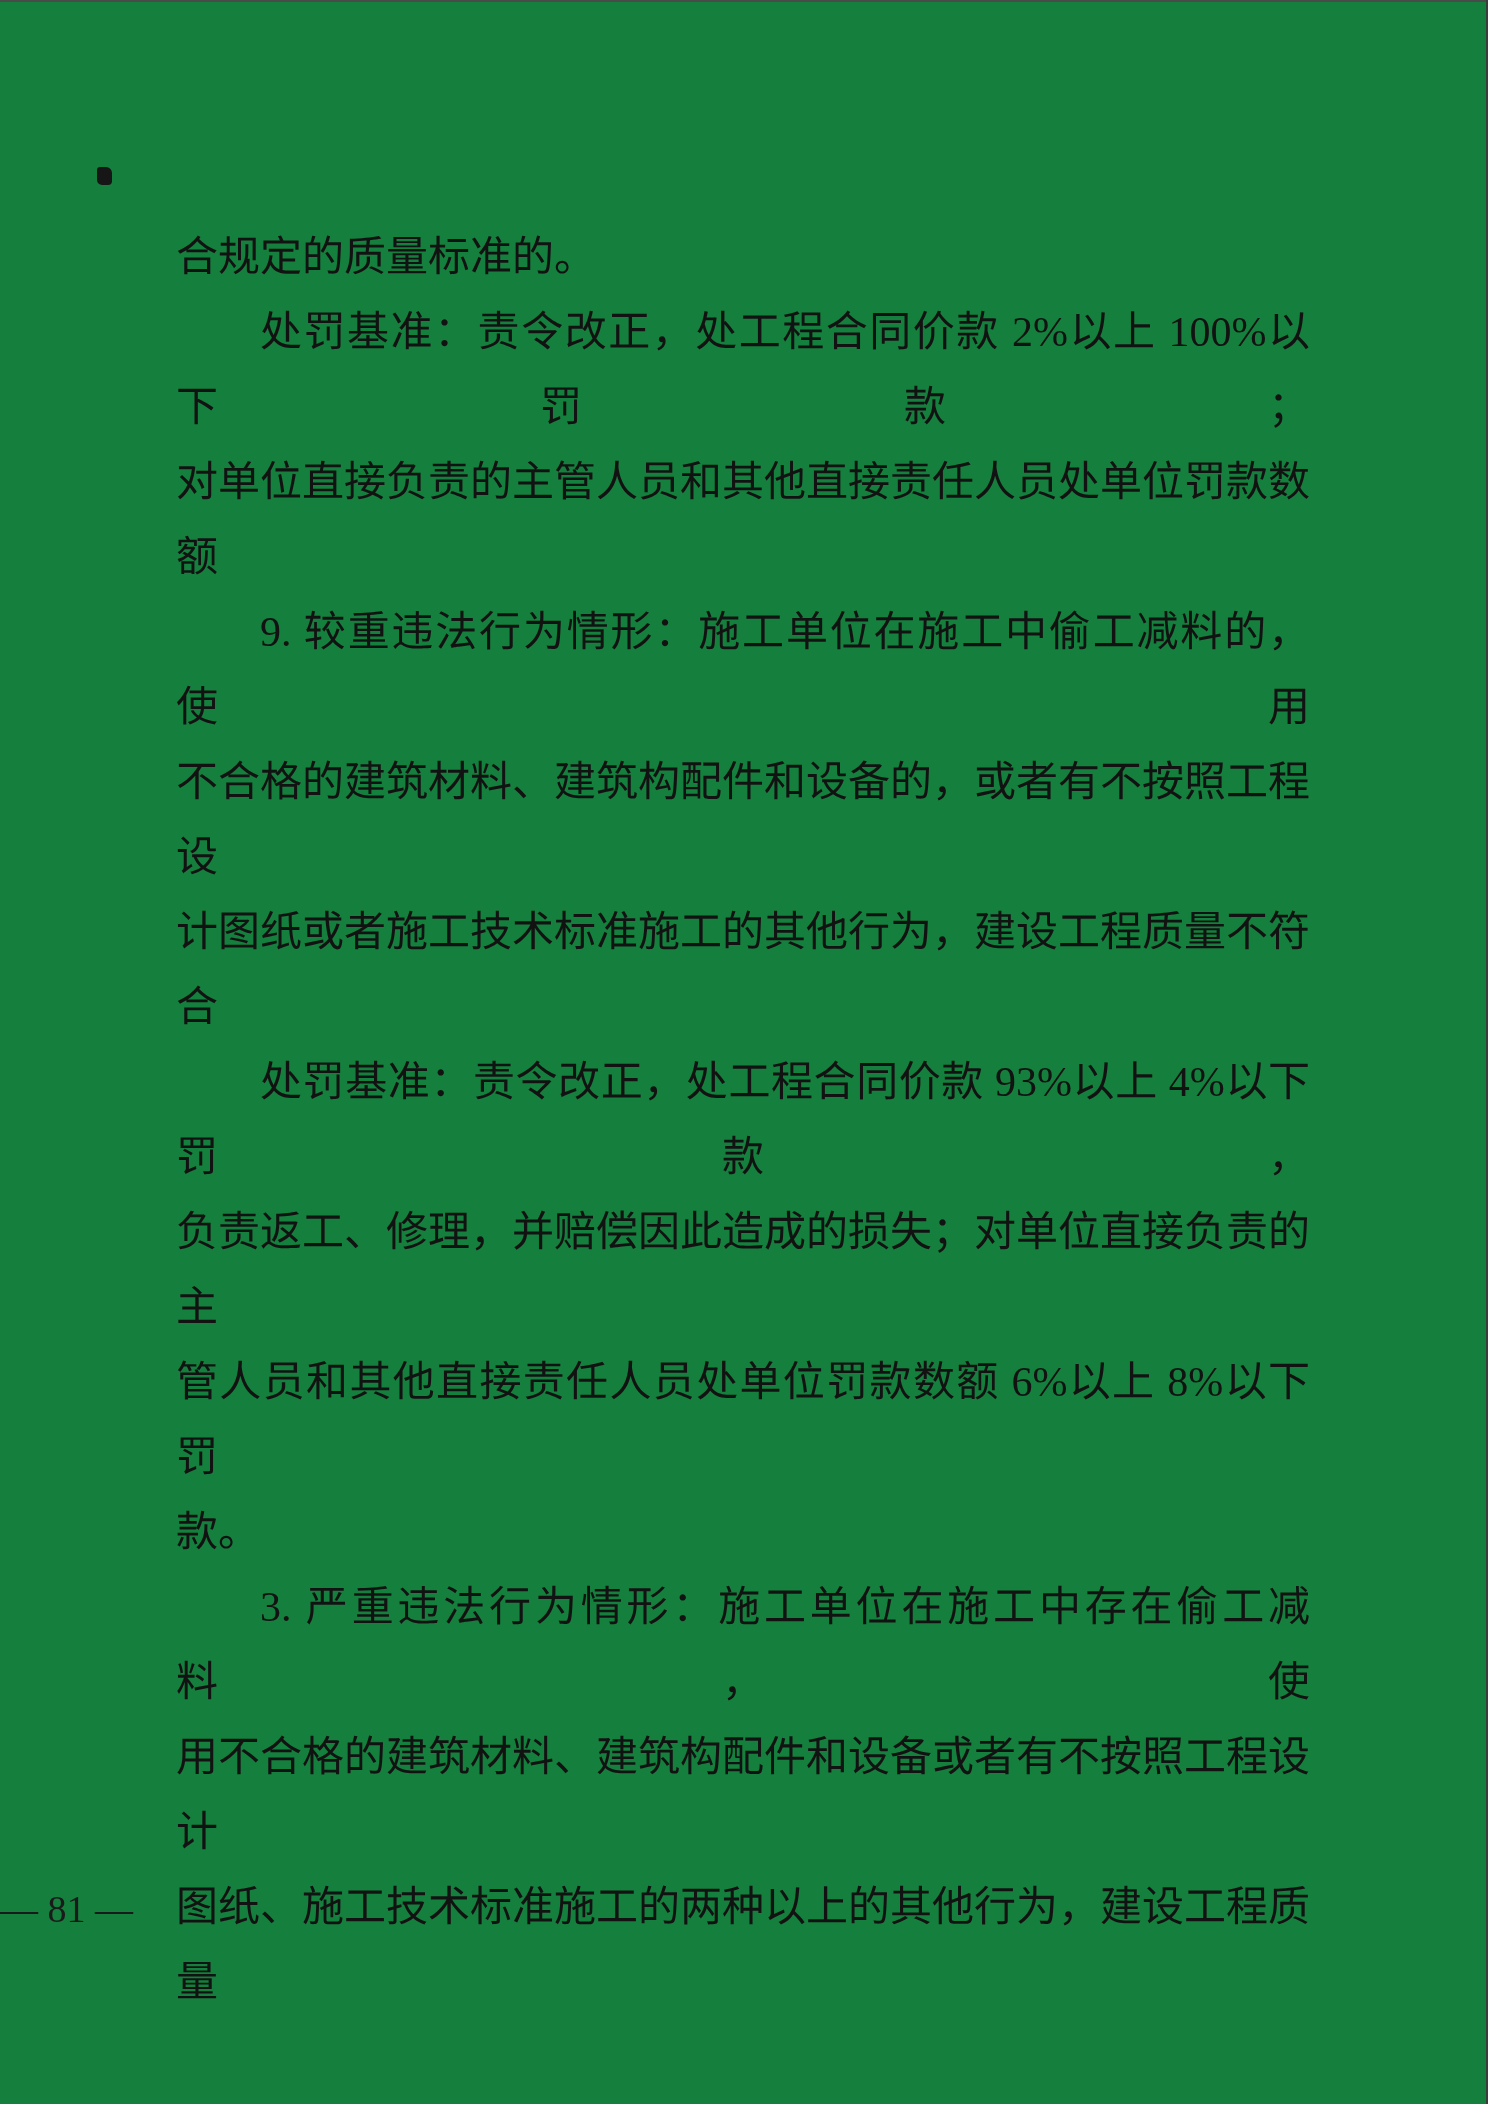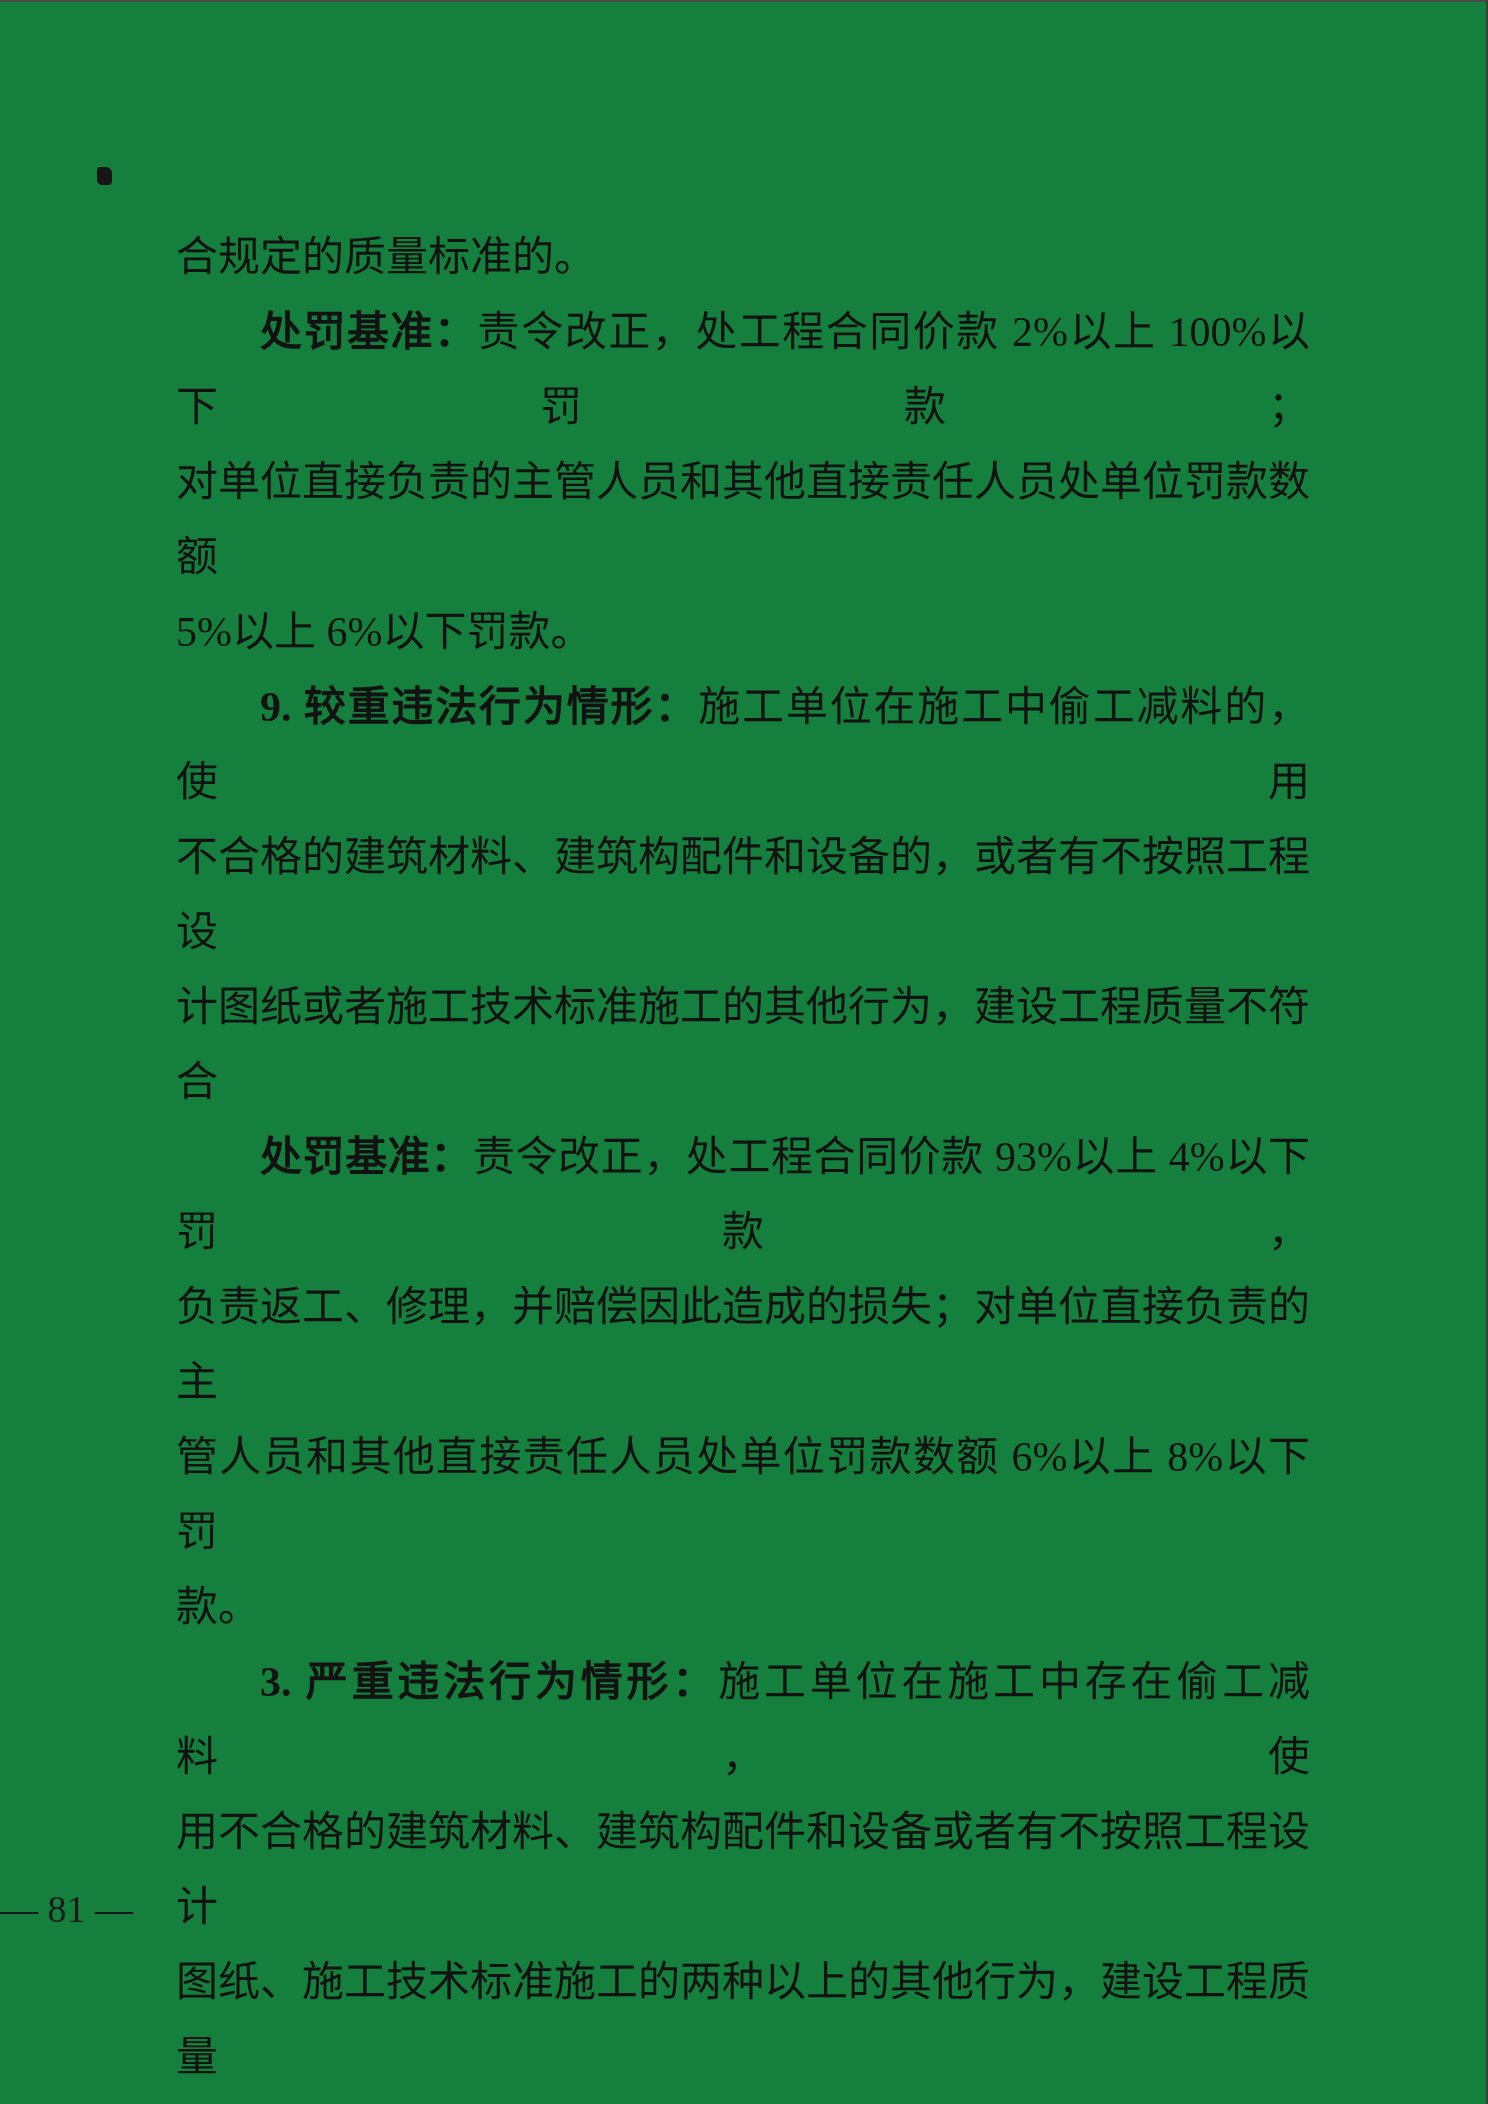"处罚基准：" .b { font-weight: bold -> normal }
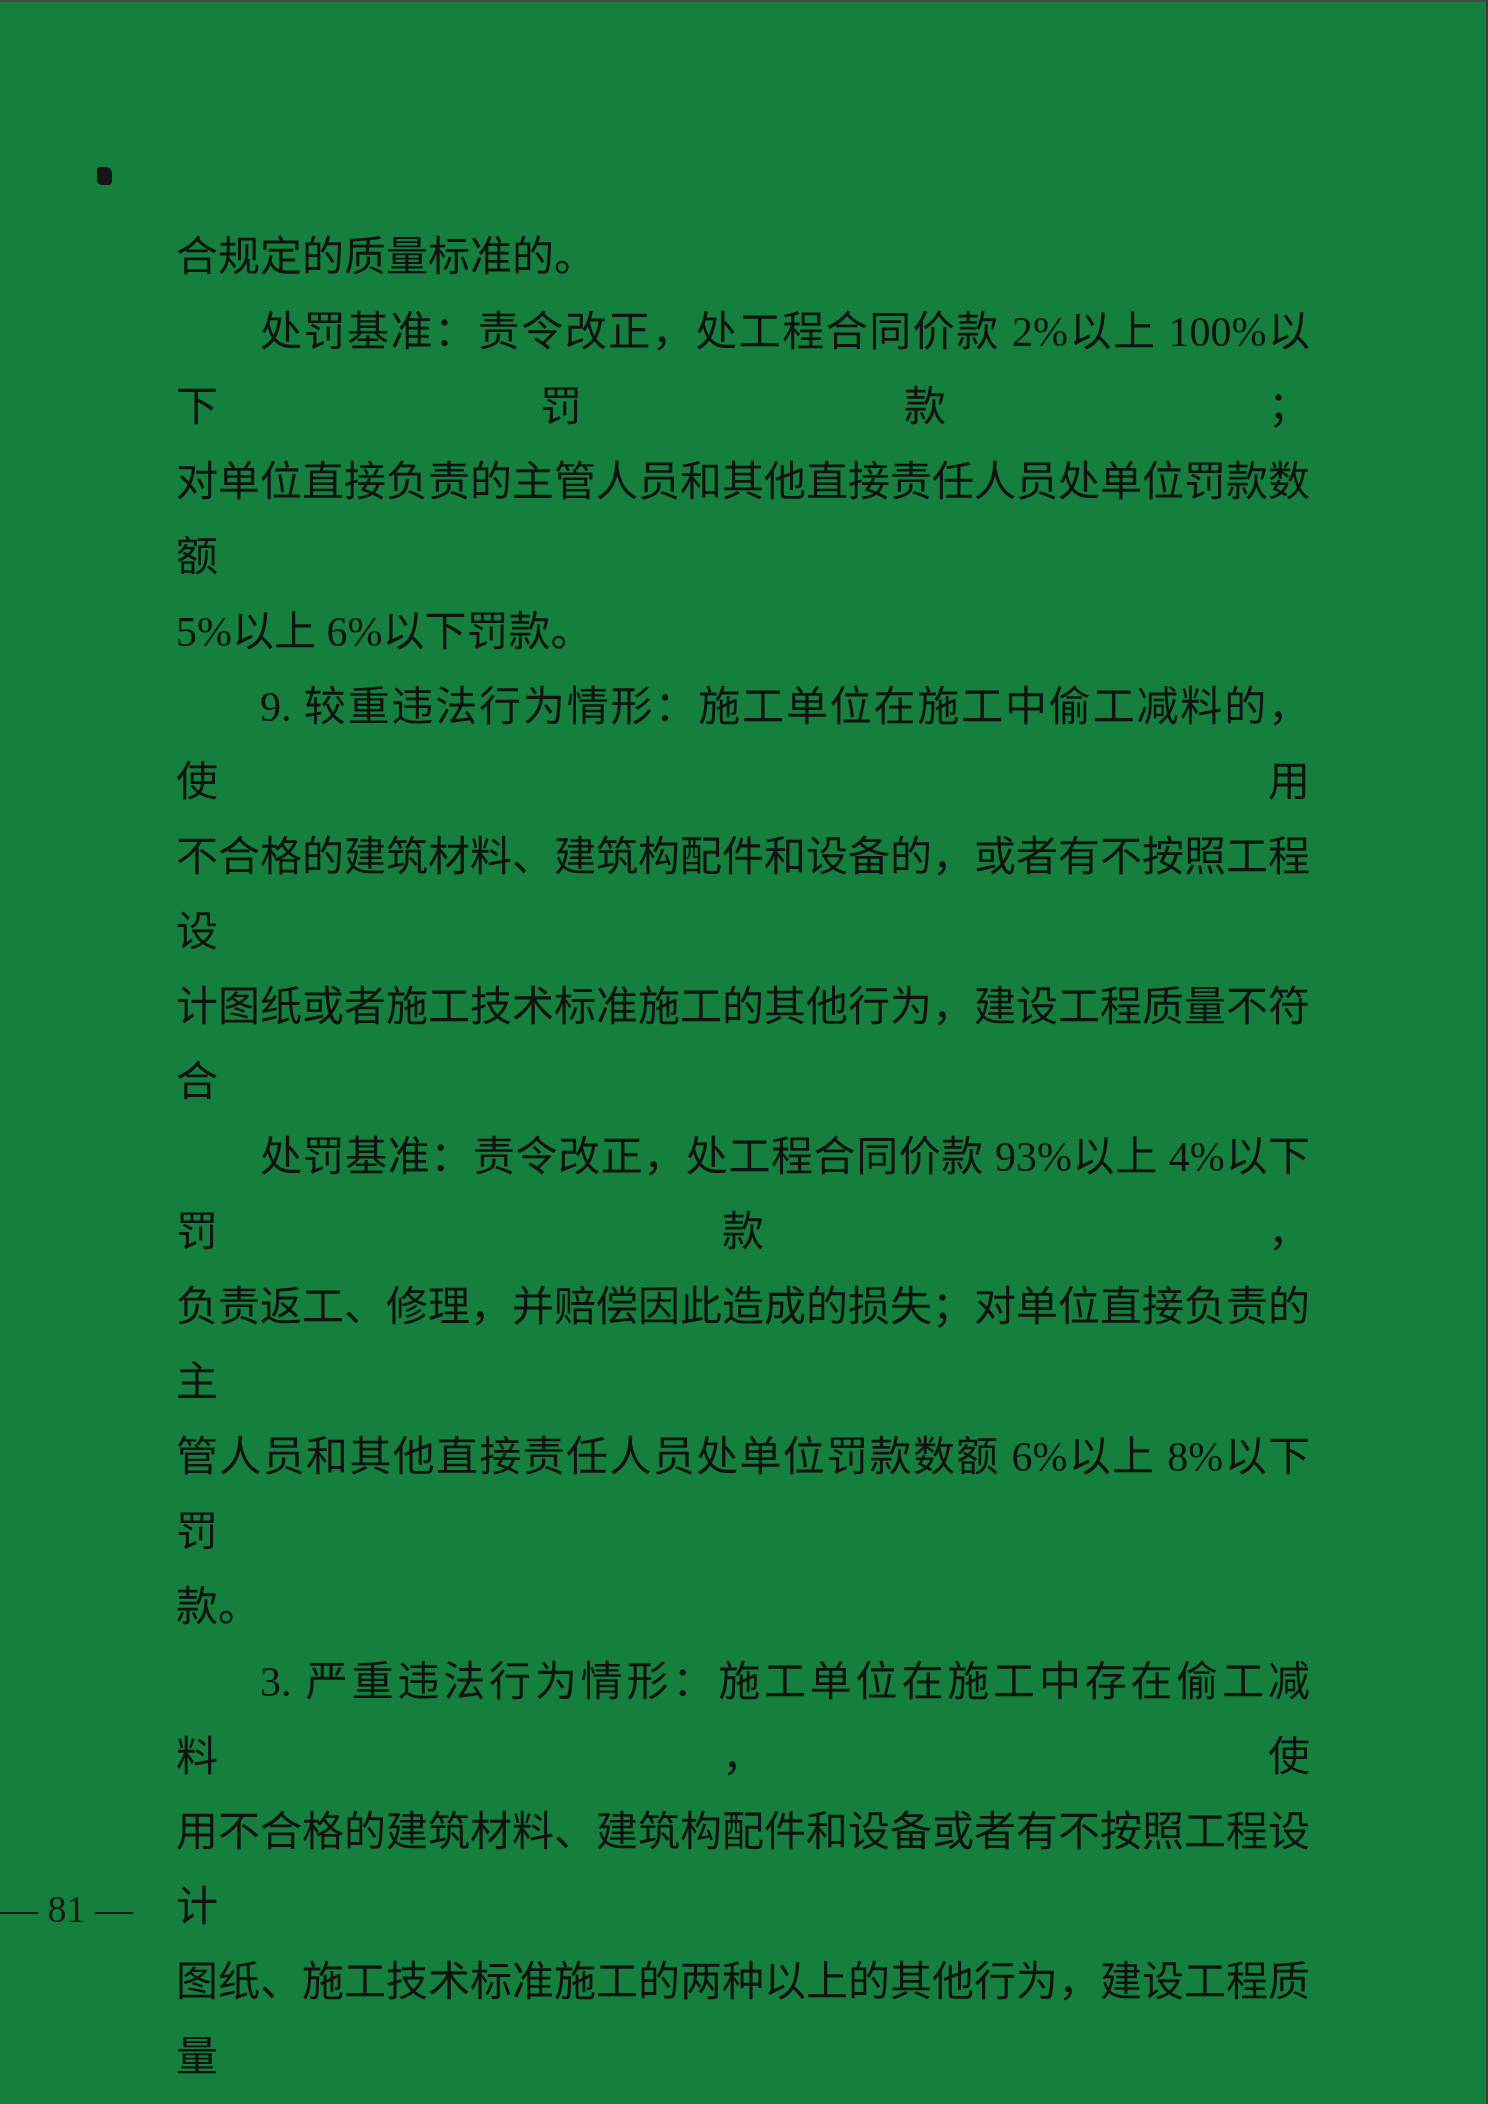"5%以上 6%以下罚款。" div.line { html: <div><span></span><span>5%以上 6%以下罚款。</span></div> -> none }
